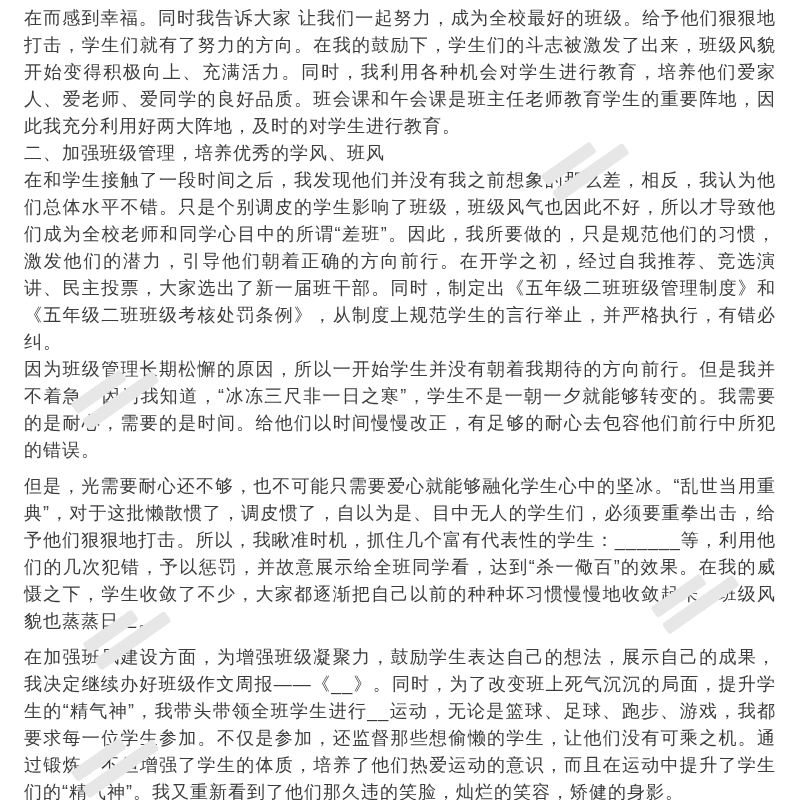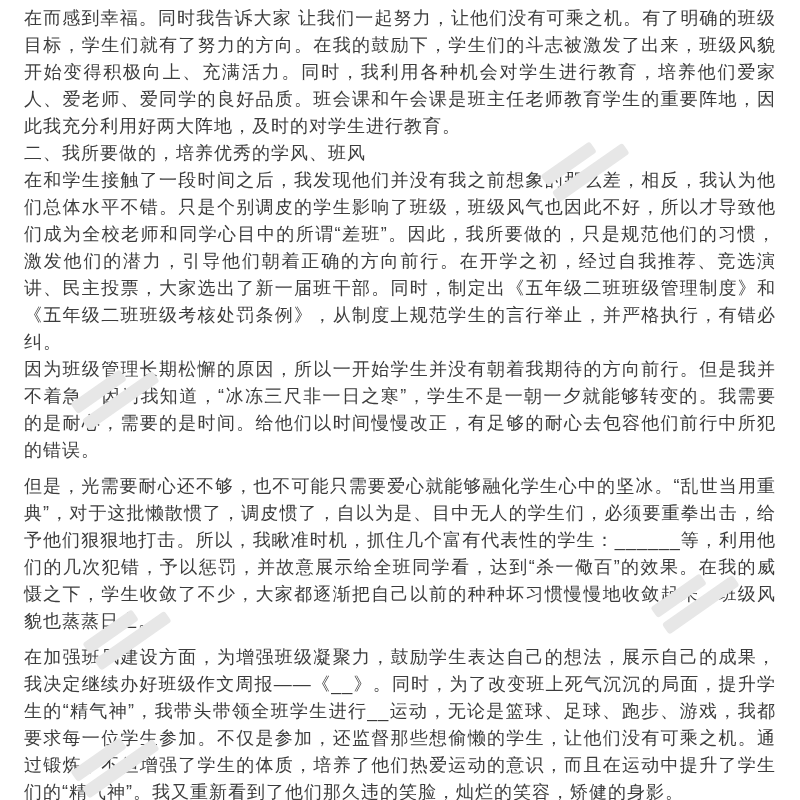"在而感到幸福。同时我告诉大家" p.para { text: 让他们没有可乘之机。有了明确的班级目标 -> 成为全校最好的班级。给予他们狠狠地打击 }
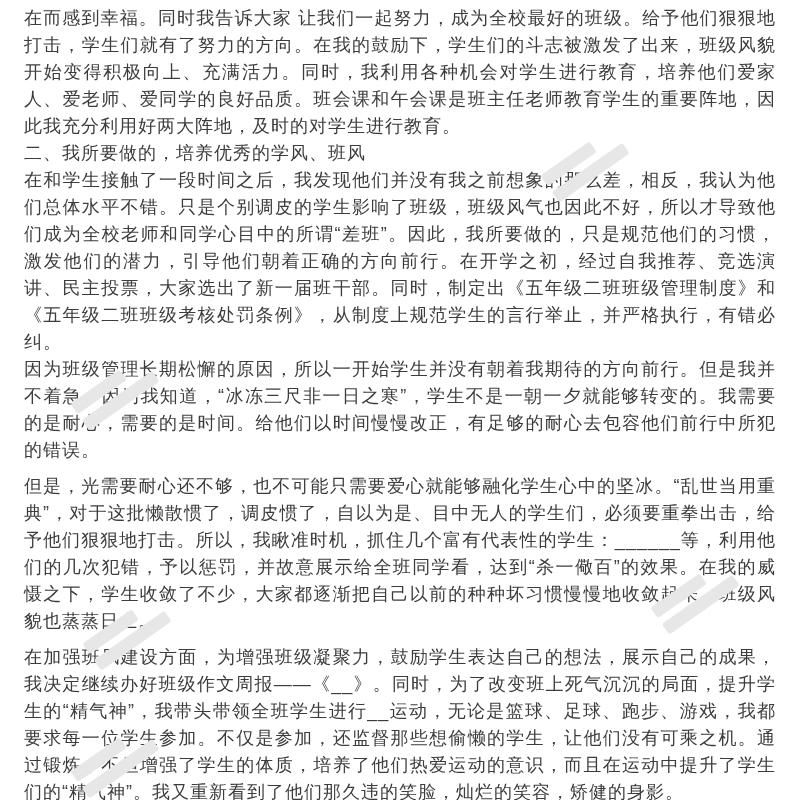"二、我所要做的，培养优秀的学风、班风" p.para { text: 我所要做的 -> 加强班级管理 }
